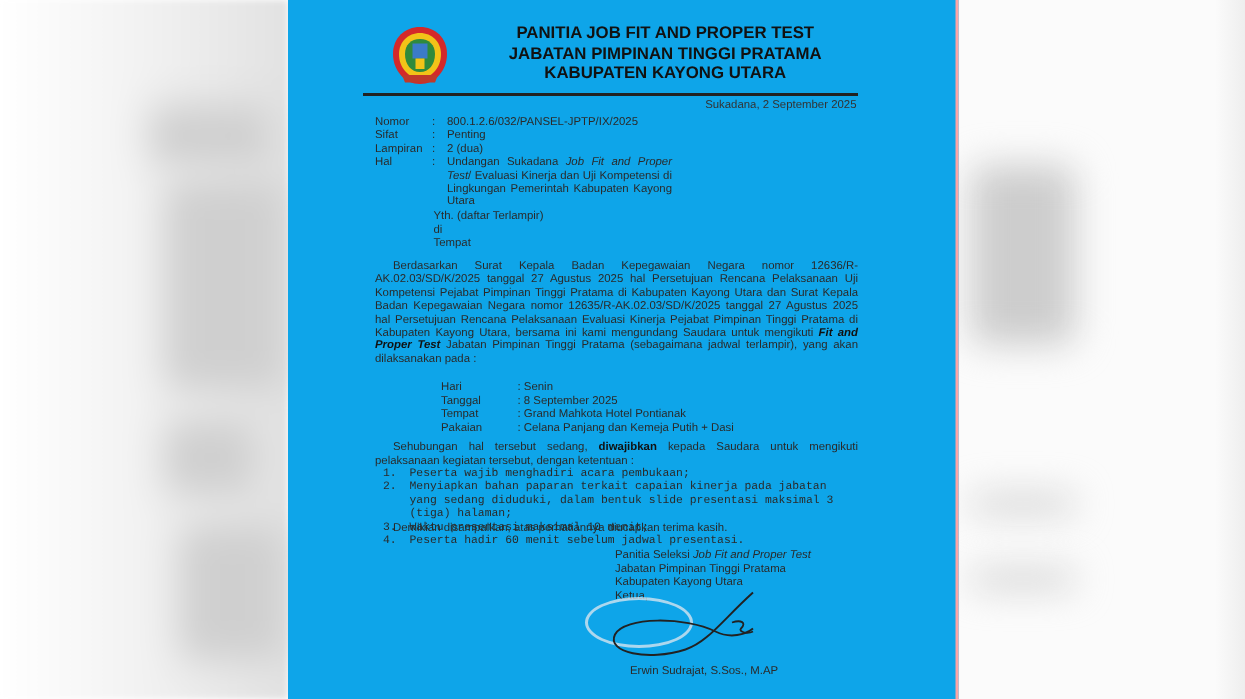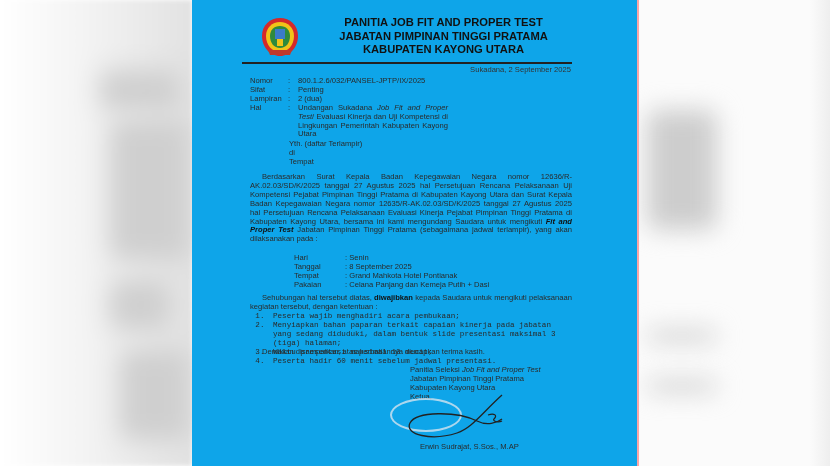"Sehubungan hal tersebut diatas," span { text: diatas -> sedang }
